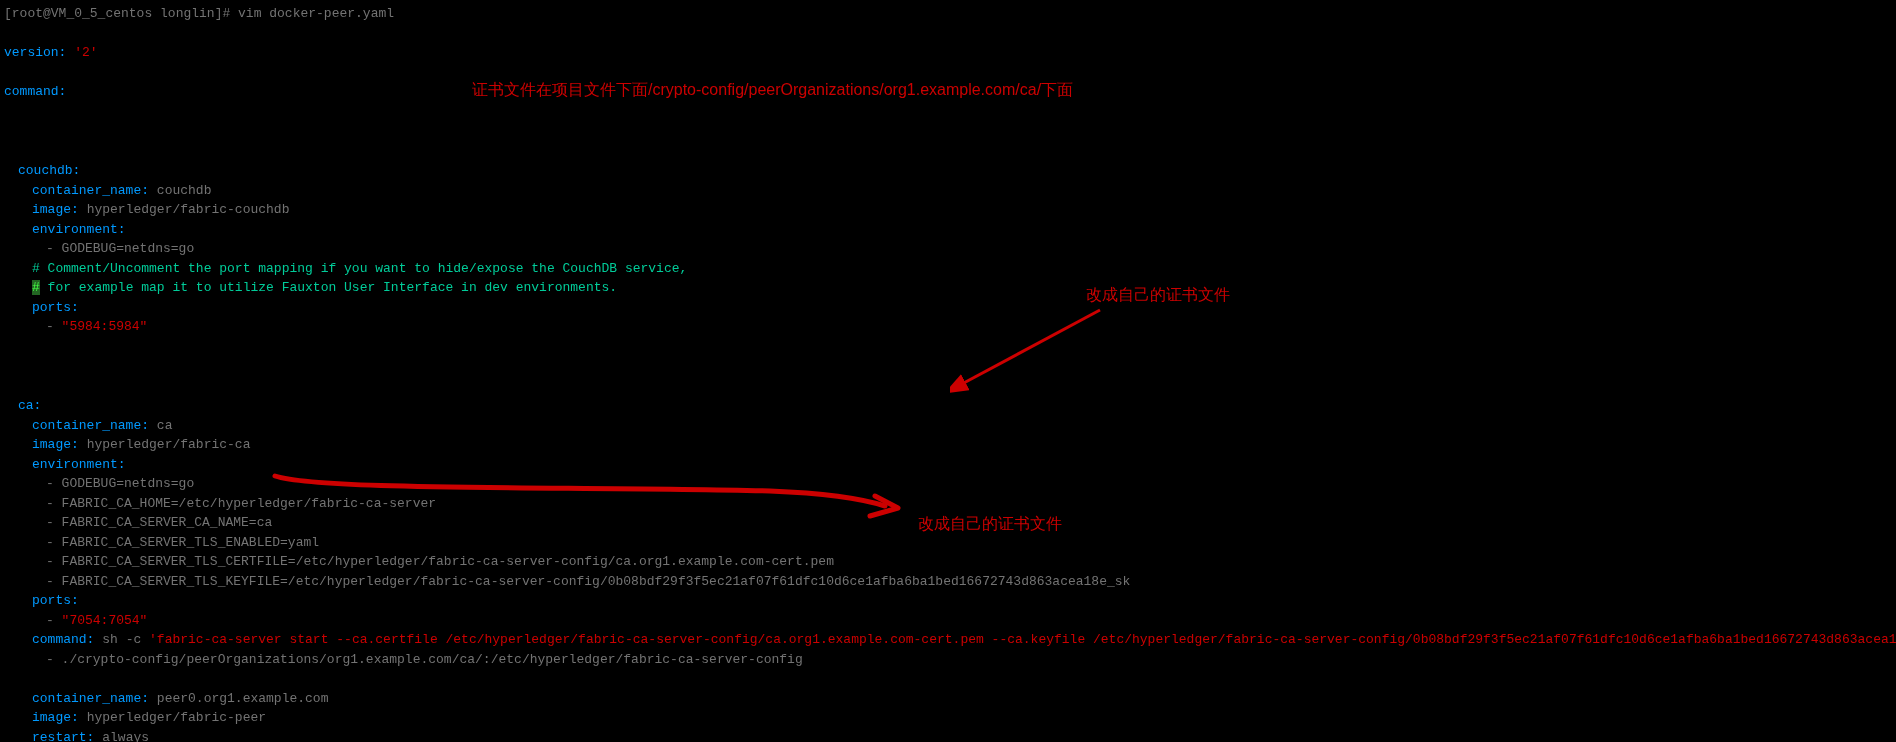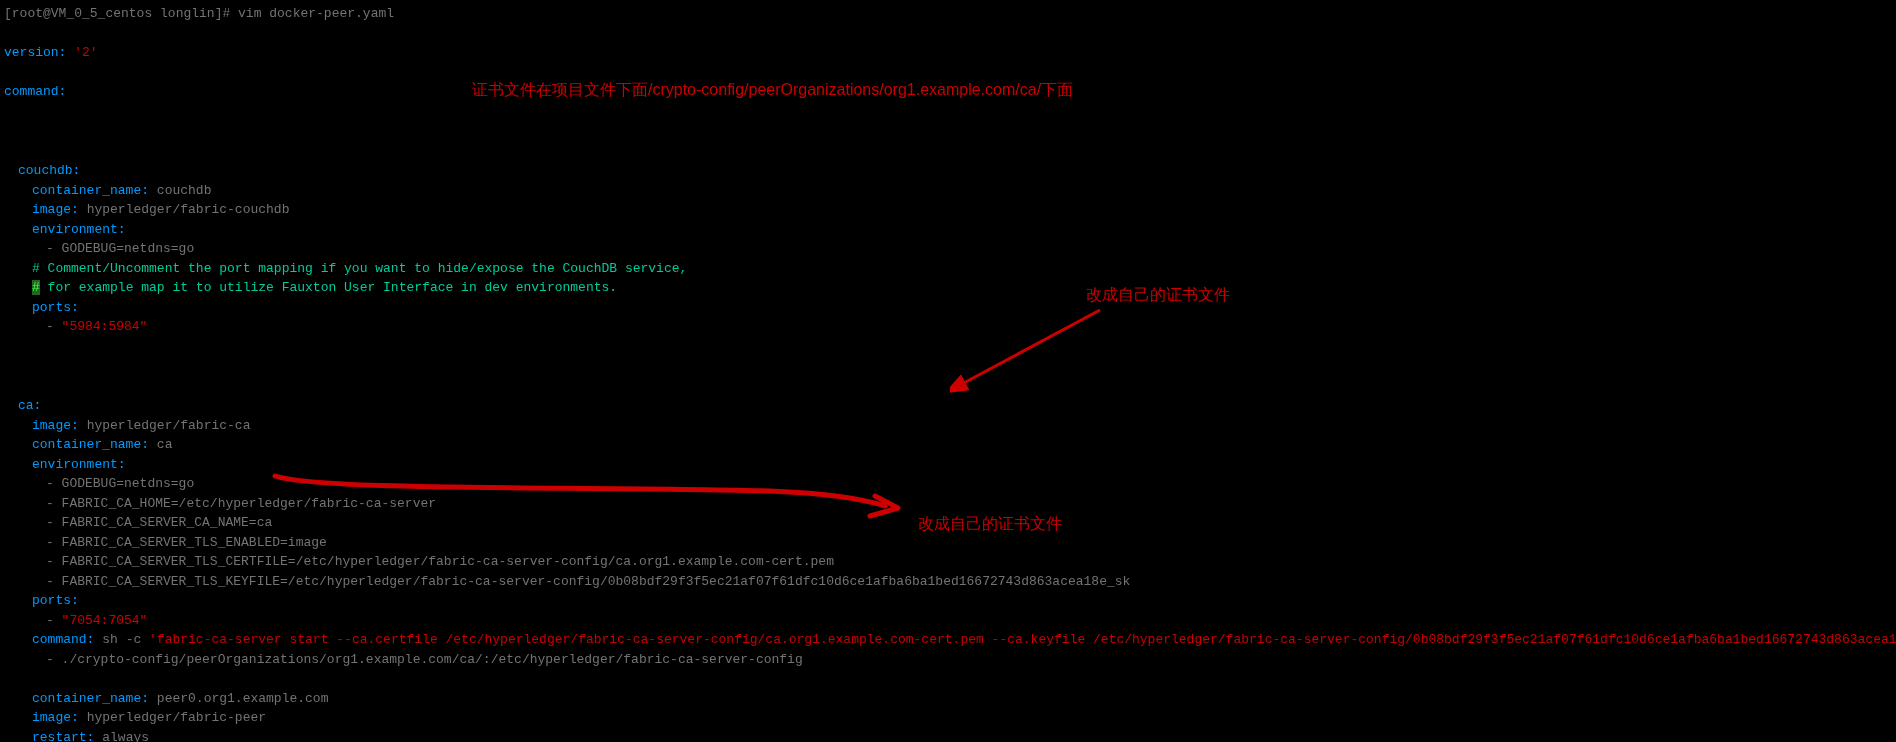"image: hyperledger/fabric-ca" div.line { order: before "container_name: ca" -> after "container_name: ca" }
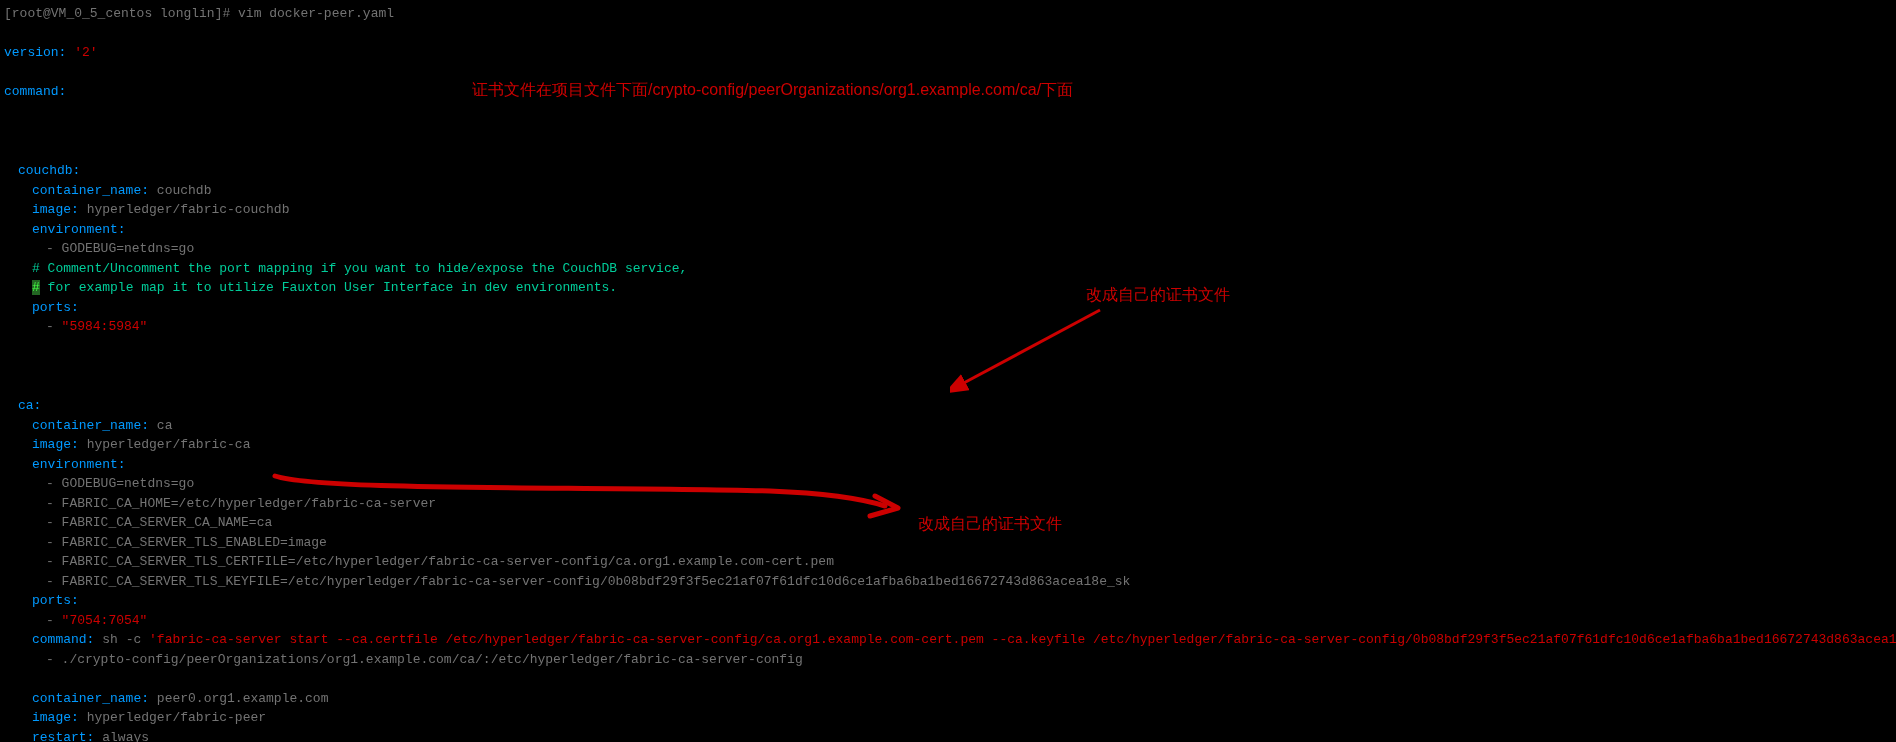"- FABRIC_CA_SERVER_TLS_ENABLED=image" div.line { text: image -> yaml }
